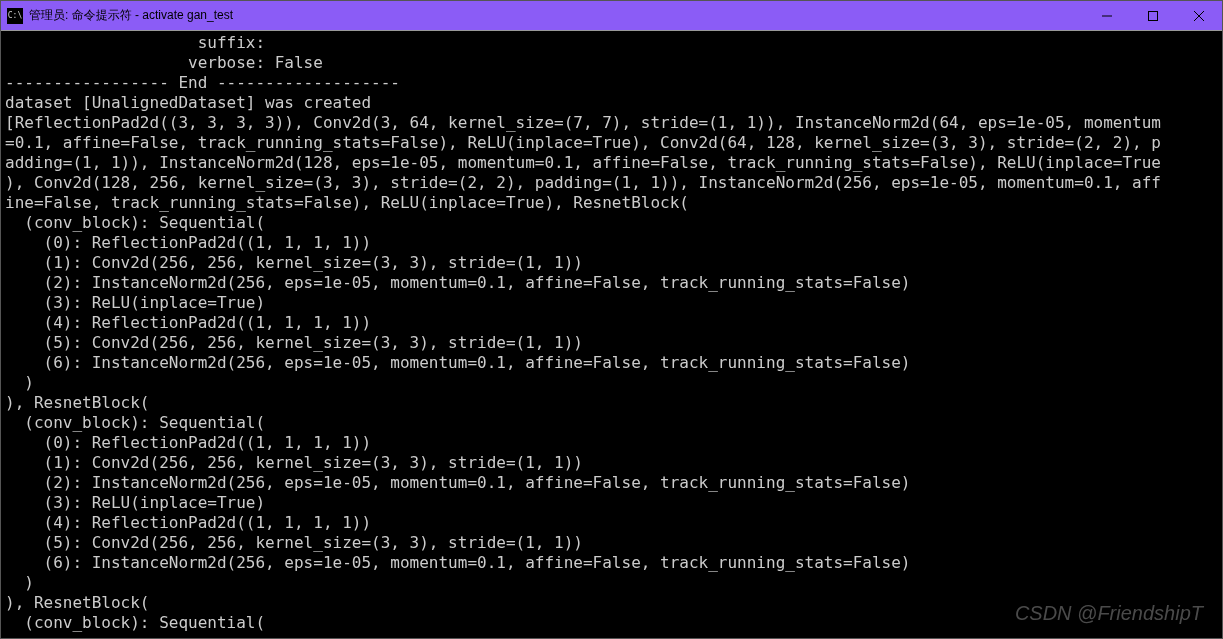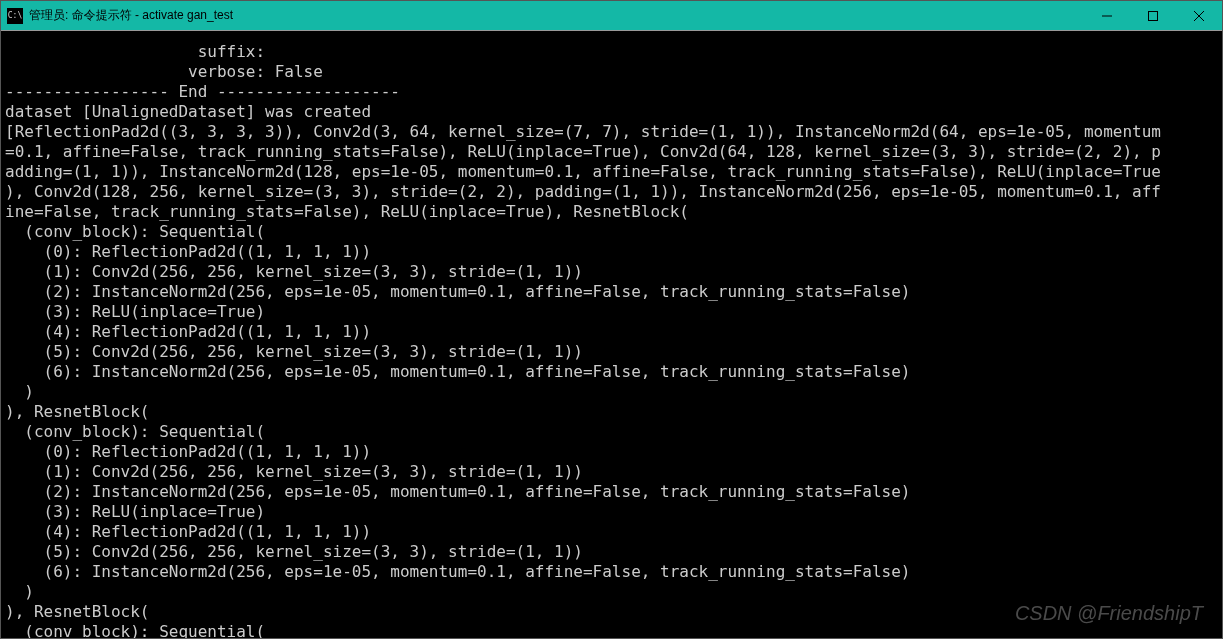"管理员: 命令提示符 - activate gan_test" .titlebar { background: #14b8a6 -> #8b5cf6 }
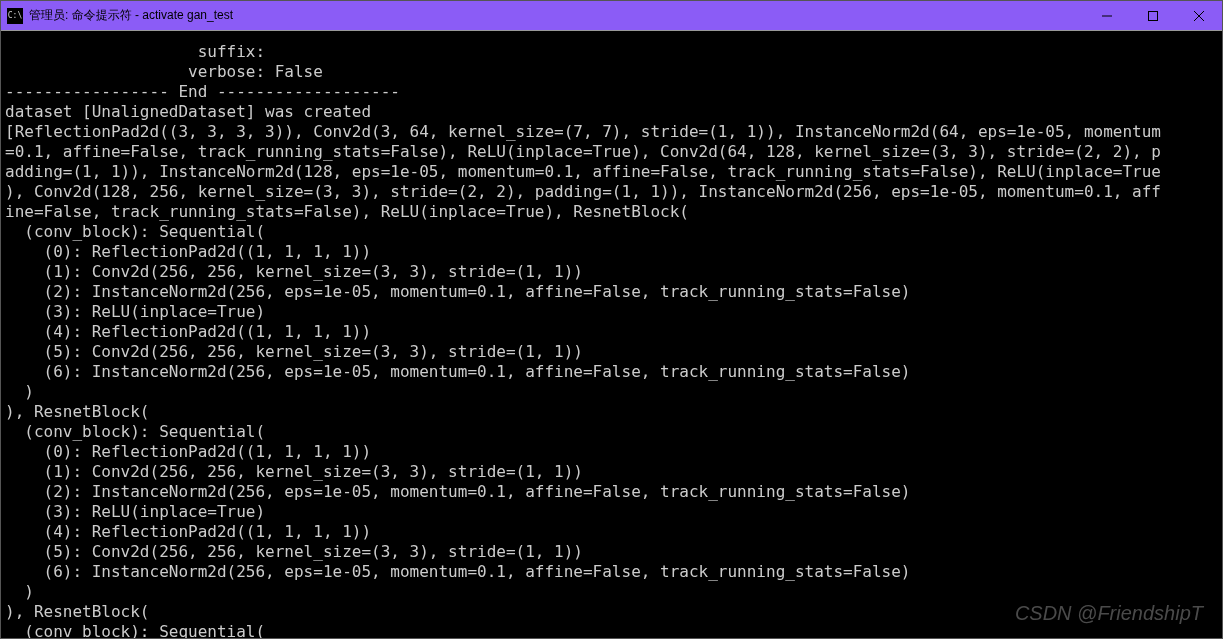"suffix:" .terminal { padding: 11px 4px -> 2px 4px }
